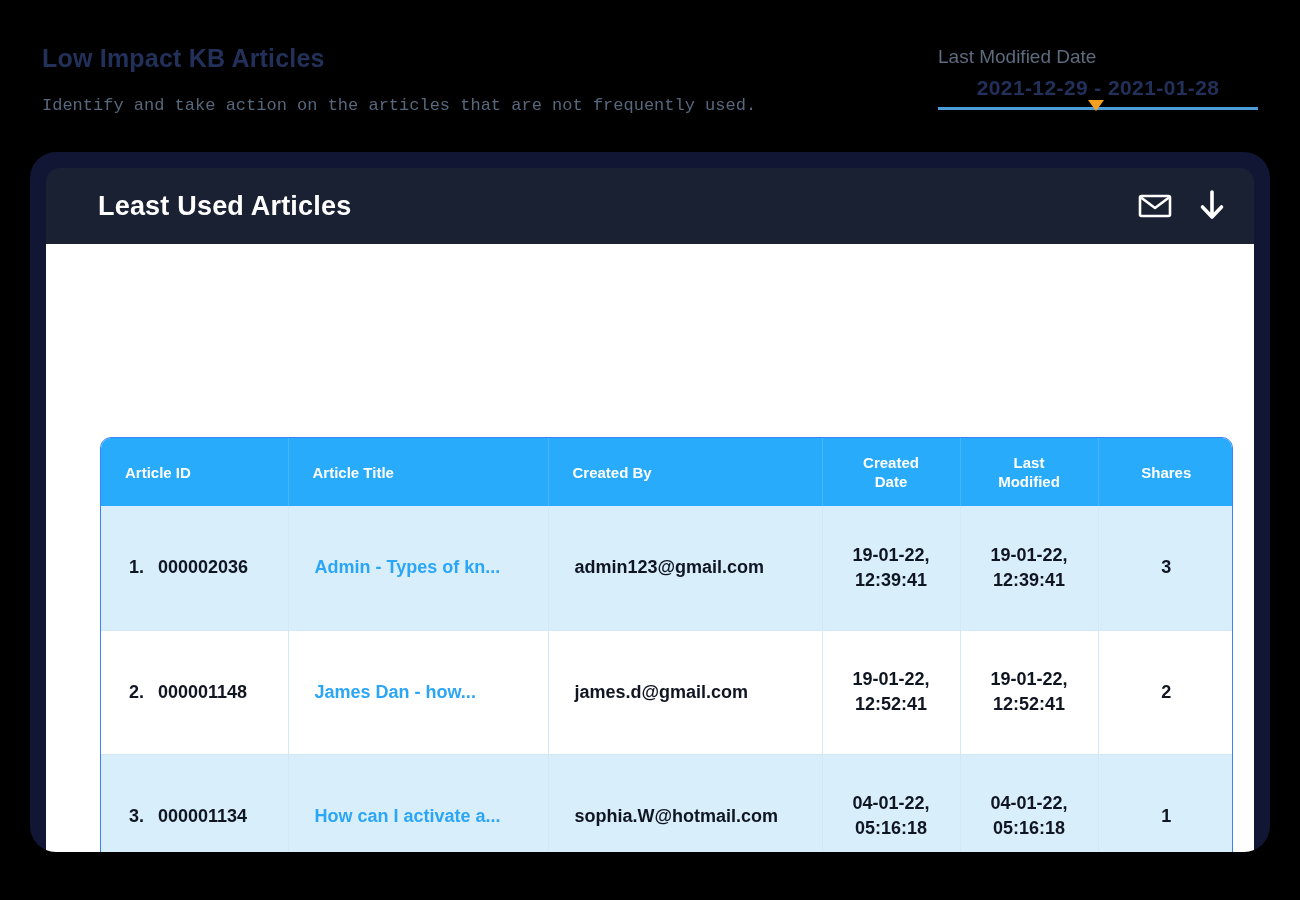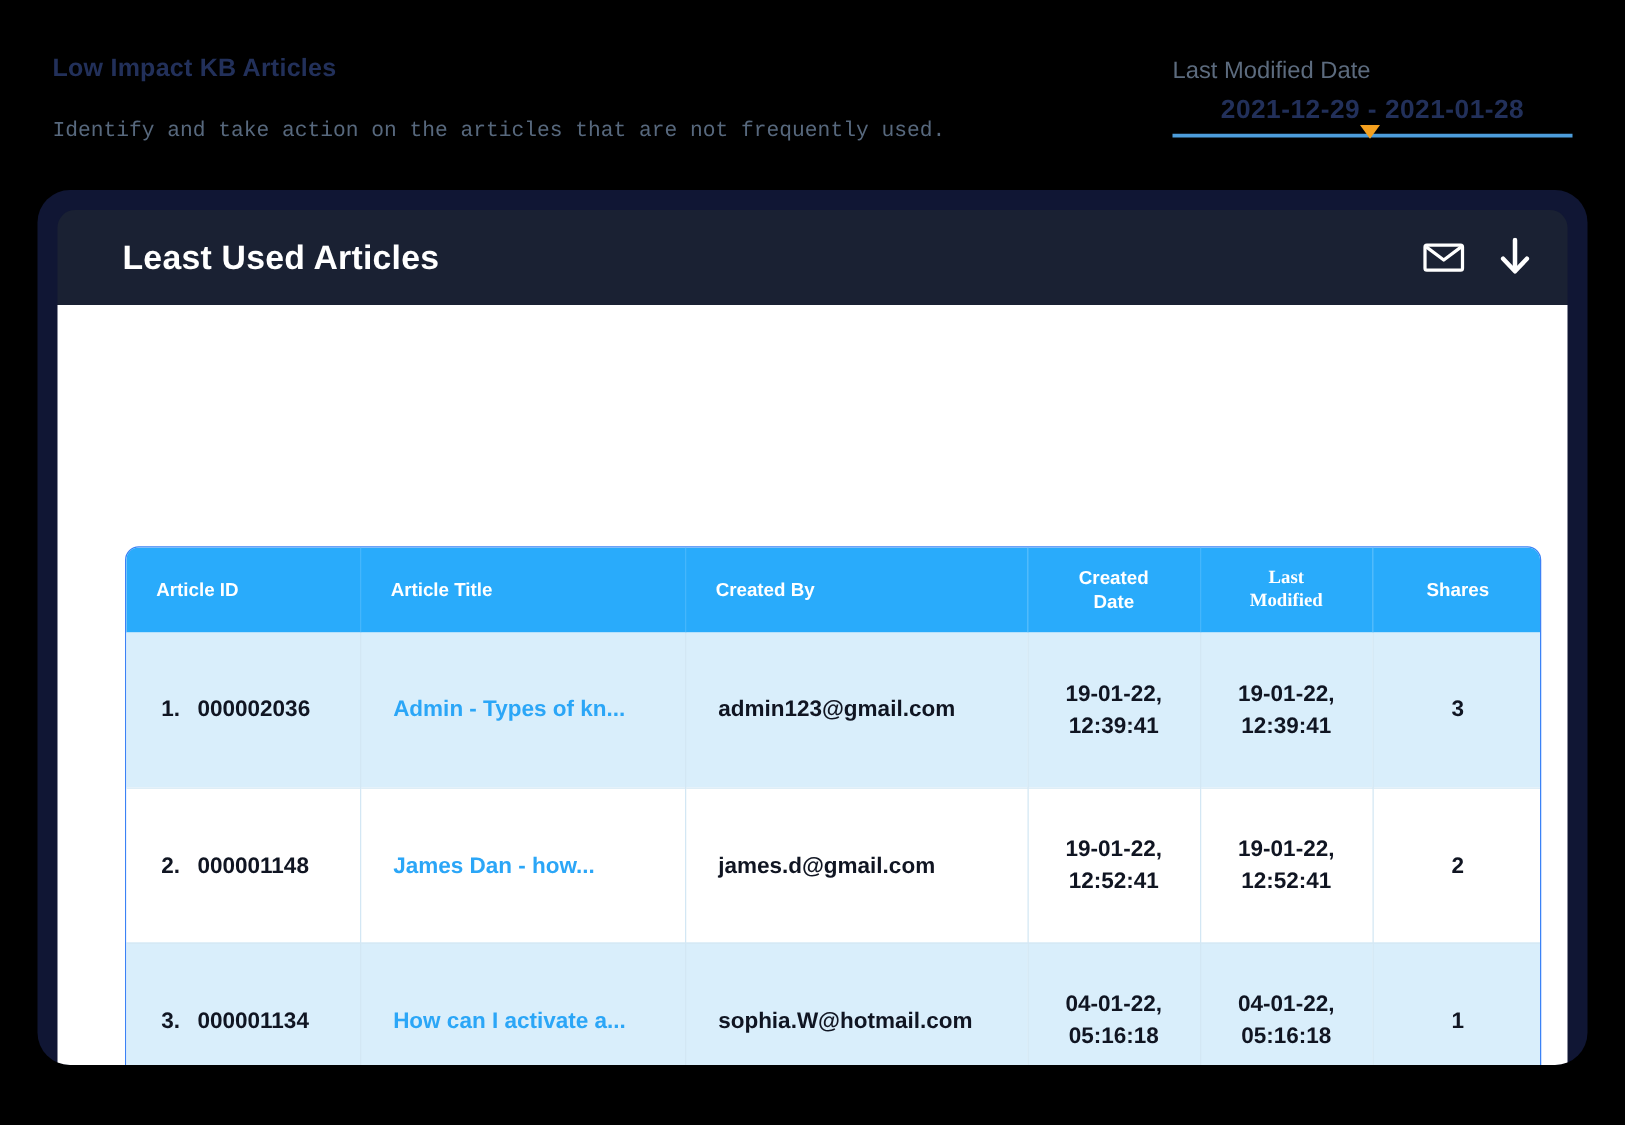"Low Impact KB Articles" .page-title { font-size: 20px -> 25px }
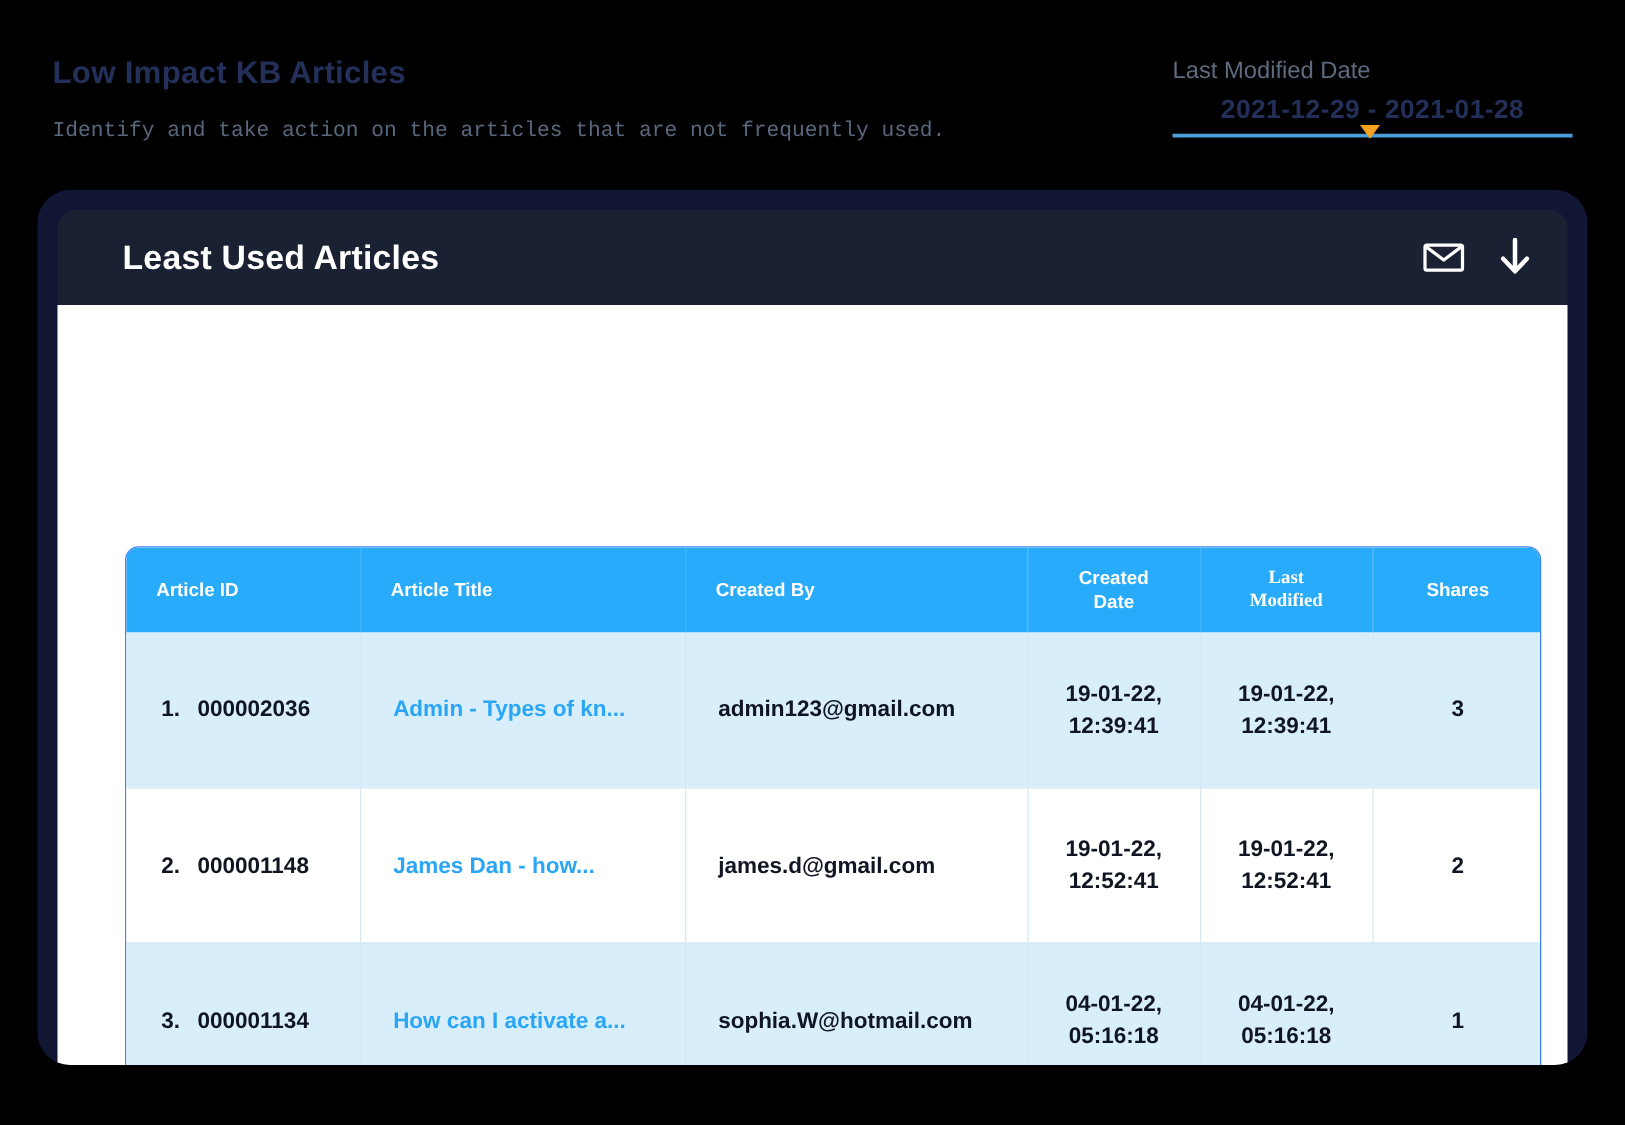"Last" .c-mdate { font-family: Liberation Serif, serif -> none }
